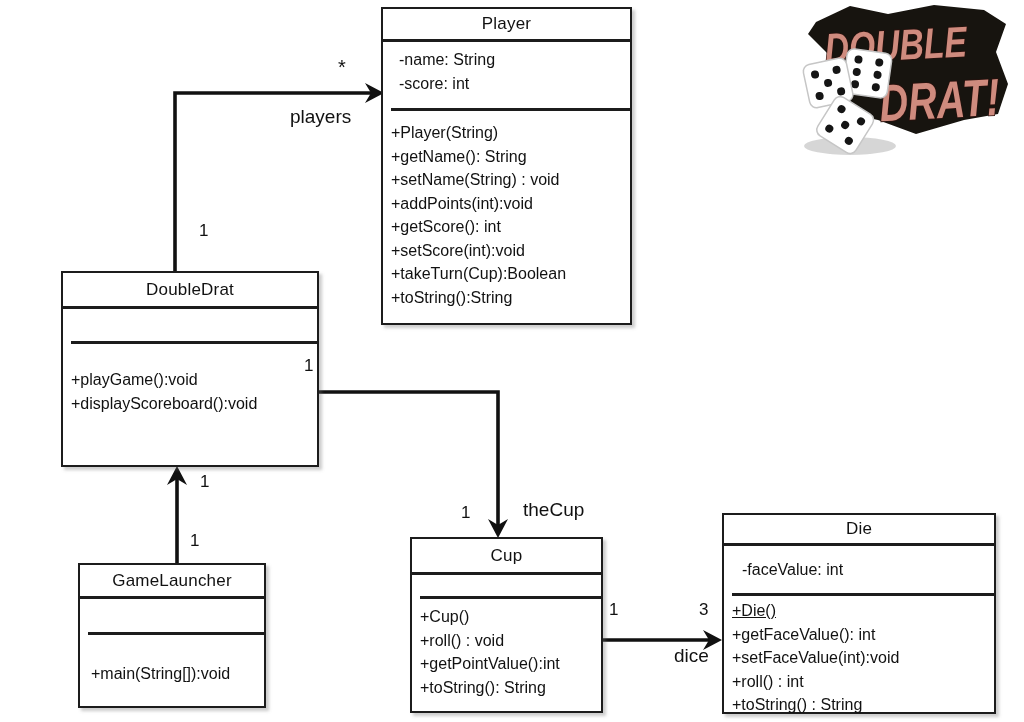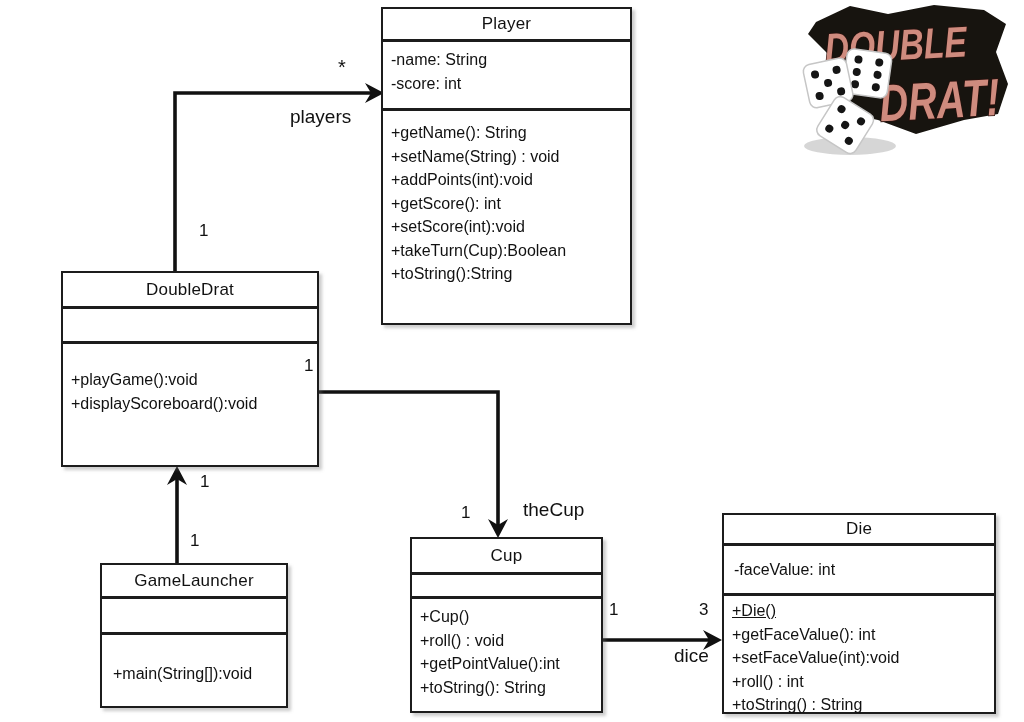"-name: String" .cls-attrs { margin-left: none -> 8px }
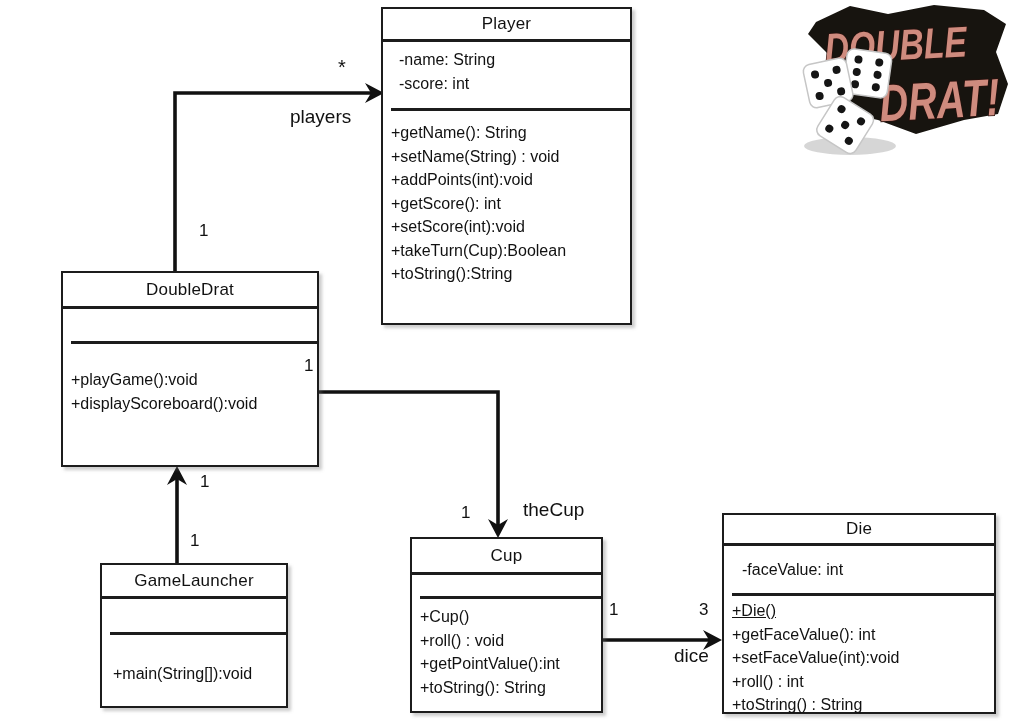"+Player(String)" div.m { html: none -> <div>+Player(String)</div> }
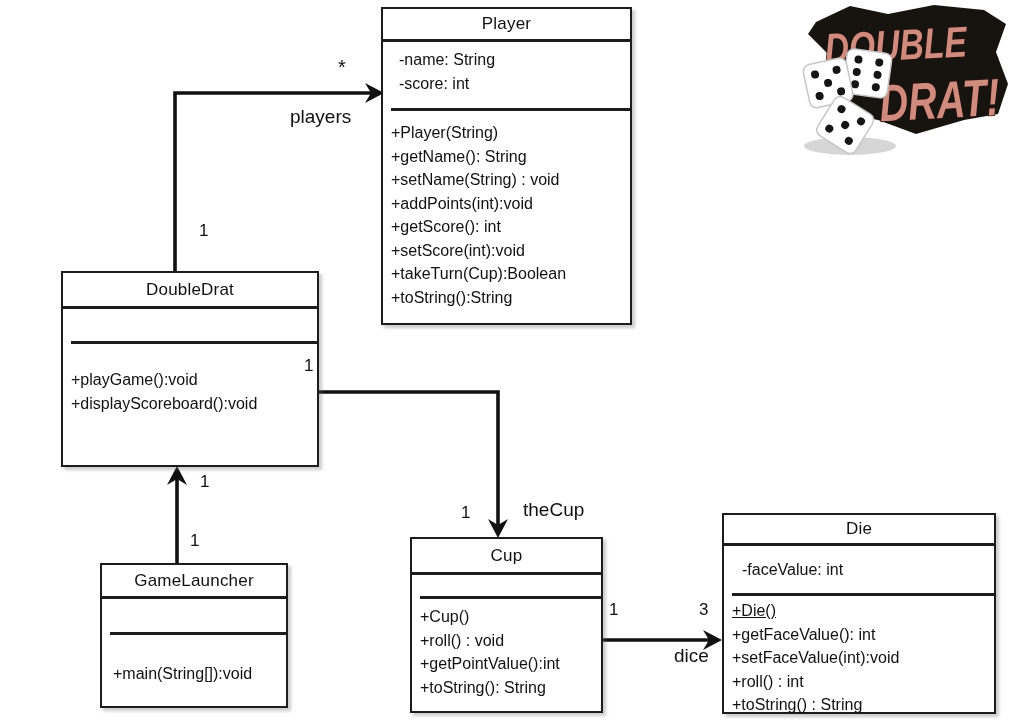"GameLauncher" div.cls { left: 100px -> 78px }
